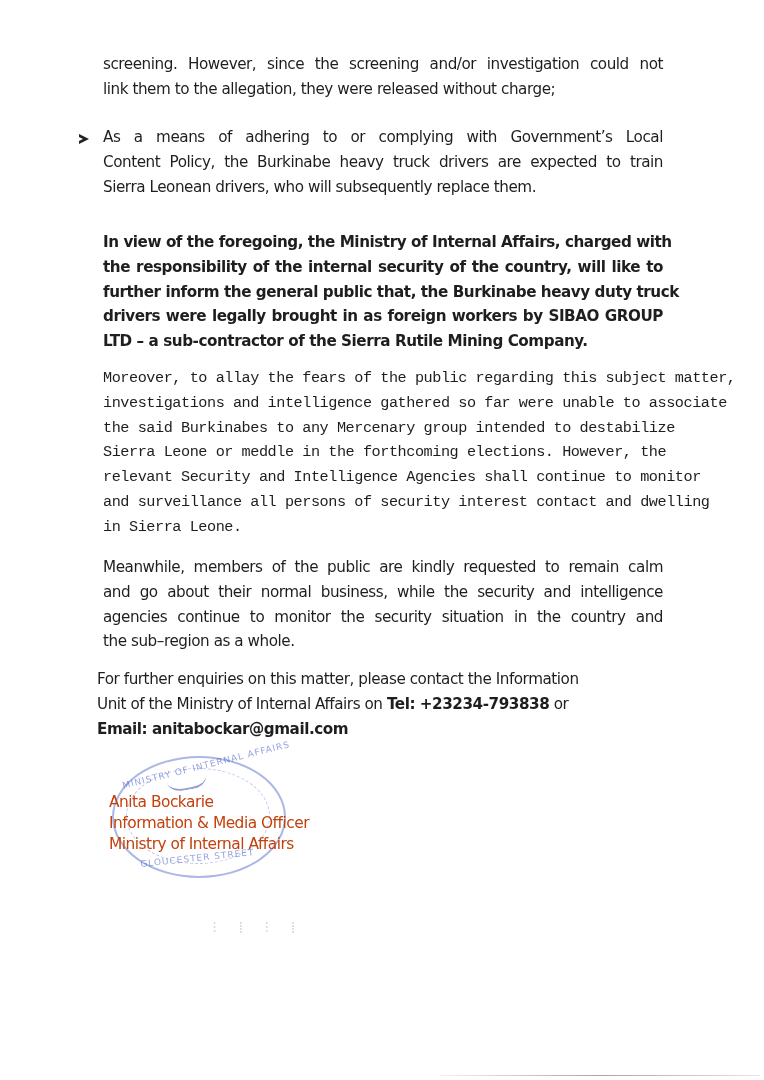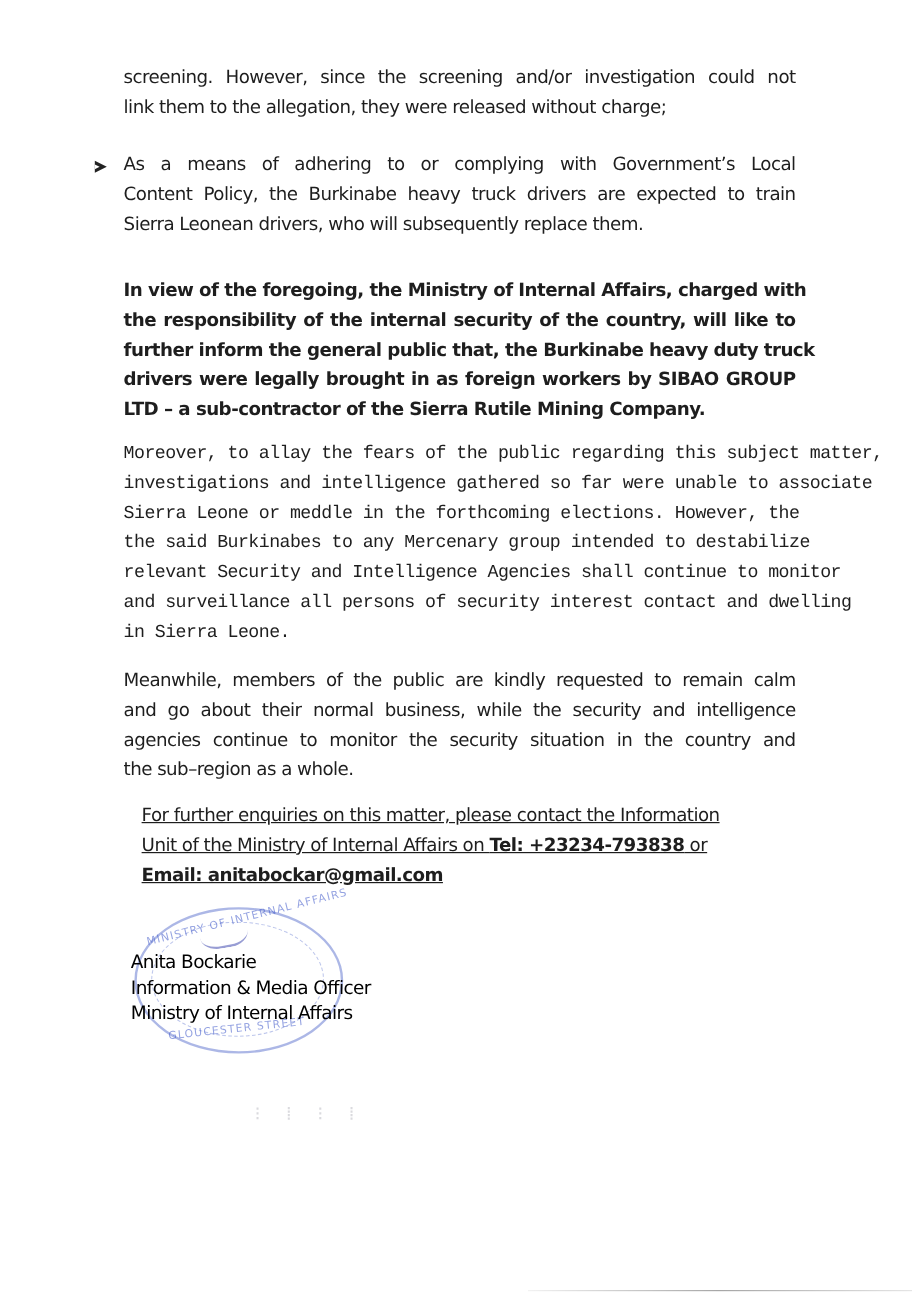"Sierra Leone or meddle in" span.line { order: before "the said Burkinabes to any" -> after "the said Burkinabes to any" }
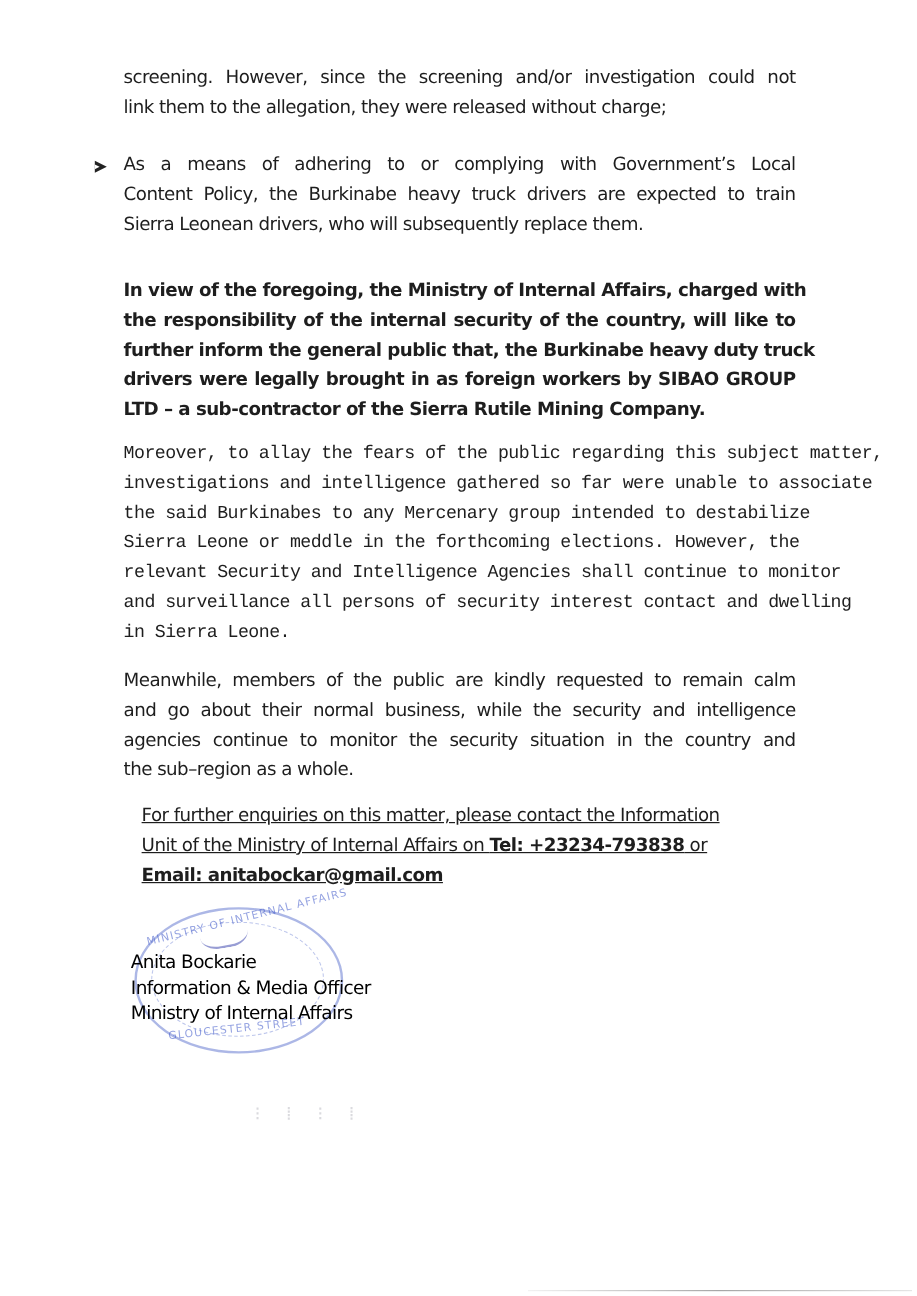"For further enquiries on this" div.p { left: 118px -> 97px; text-decoration: underline -> none }
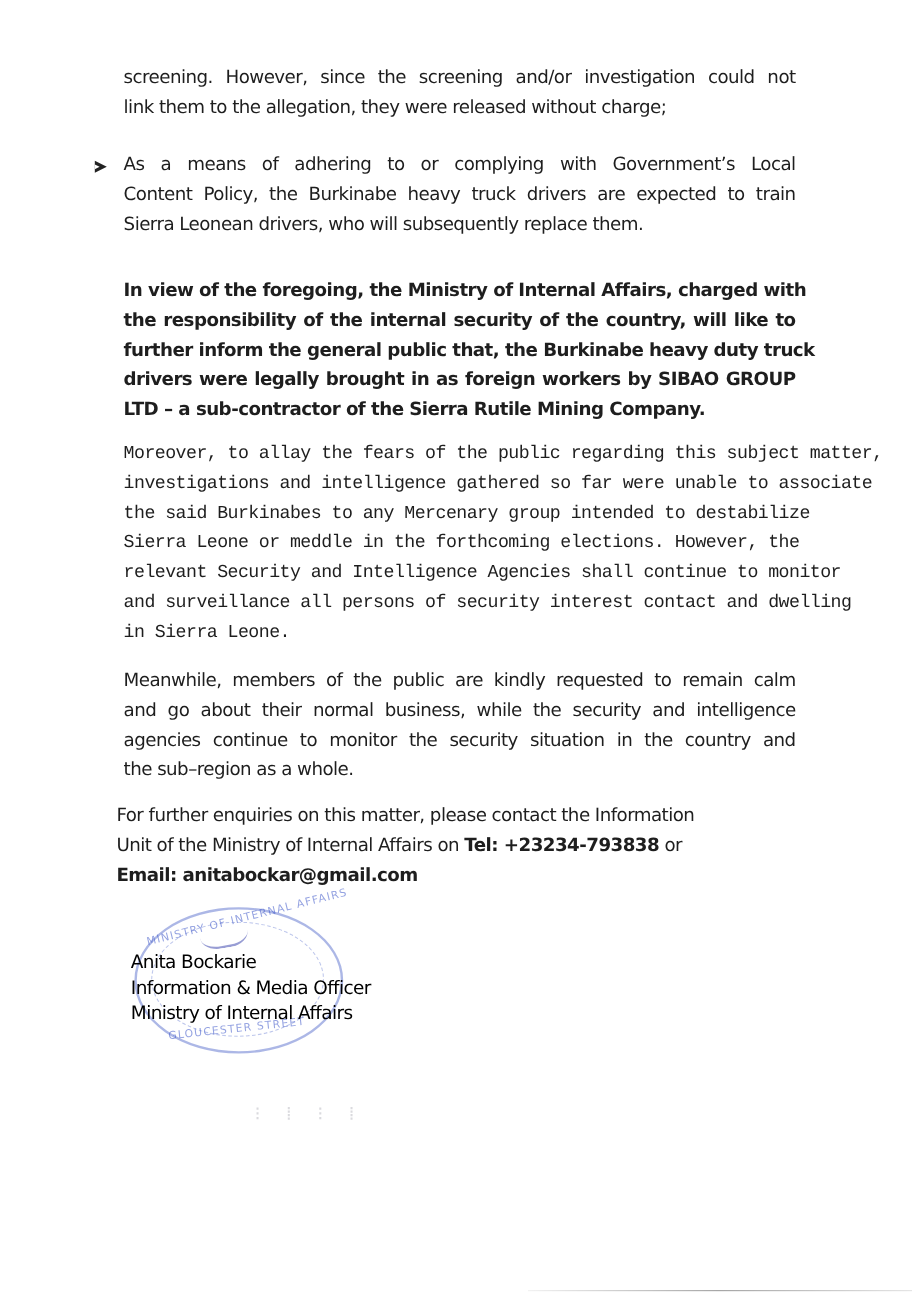"Anita Bockarie" .sig { color: #000000 -> #c2410c }
